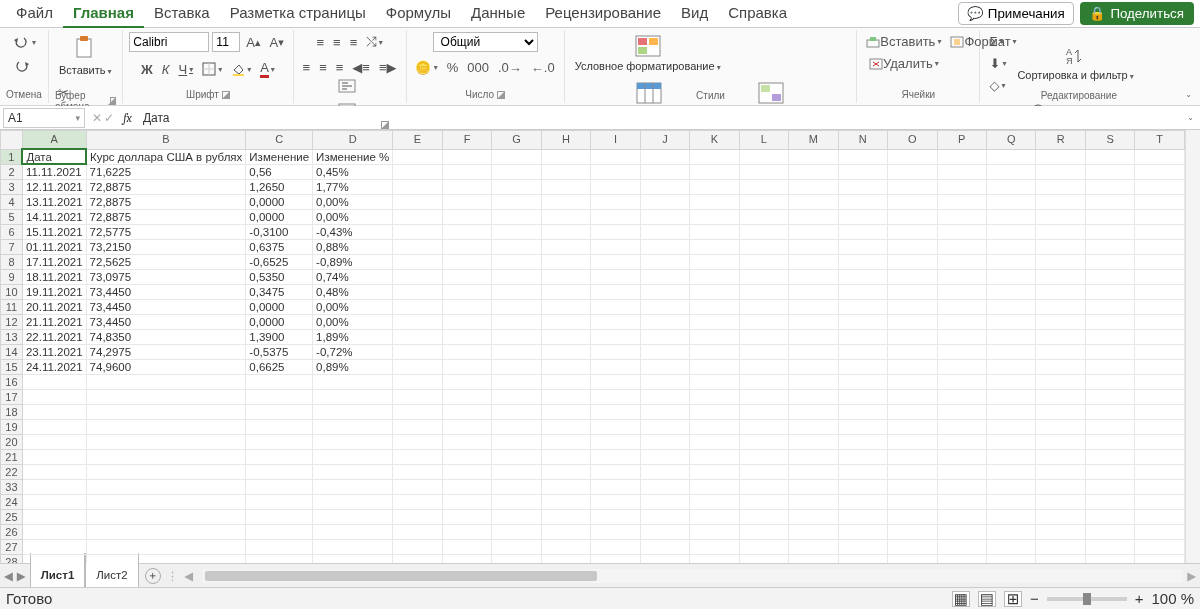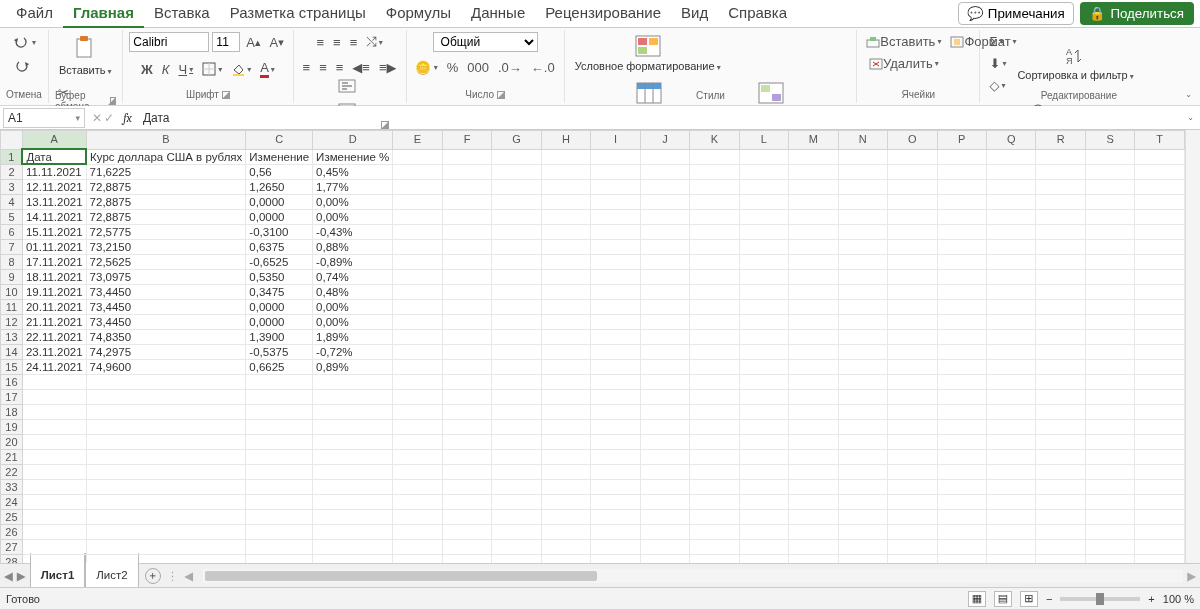"Готово" .statusbar { font-size: 11px -> 15px }
